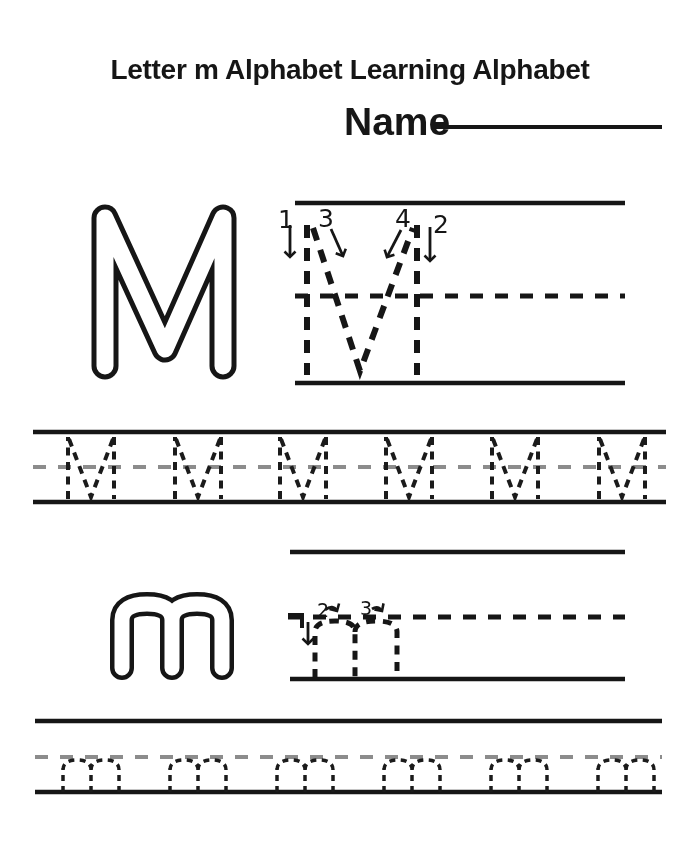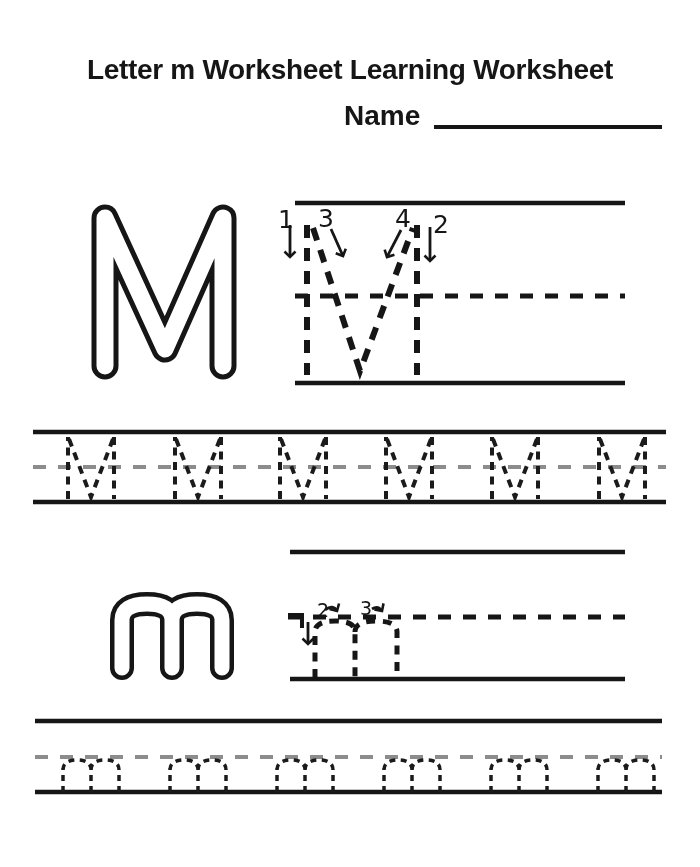"Letter m Worksheet Learning Worksheet" h1.title { text: Worksheet Learning Worksheet -> Alphabet Learning Alphabet }
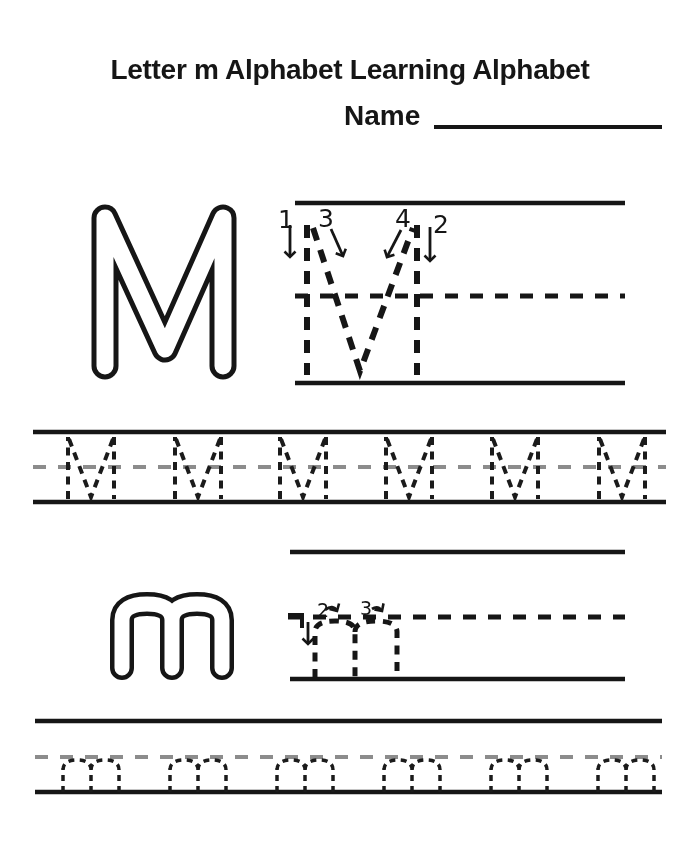"Name" .name-label { font-size: 28px -> 39px }
